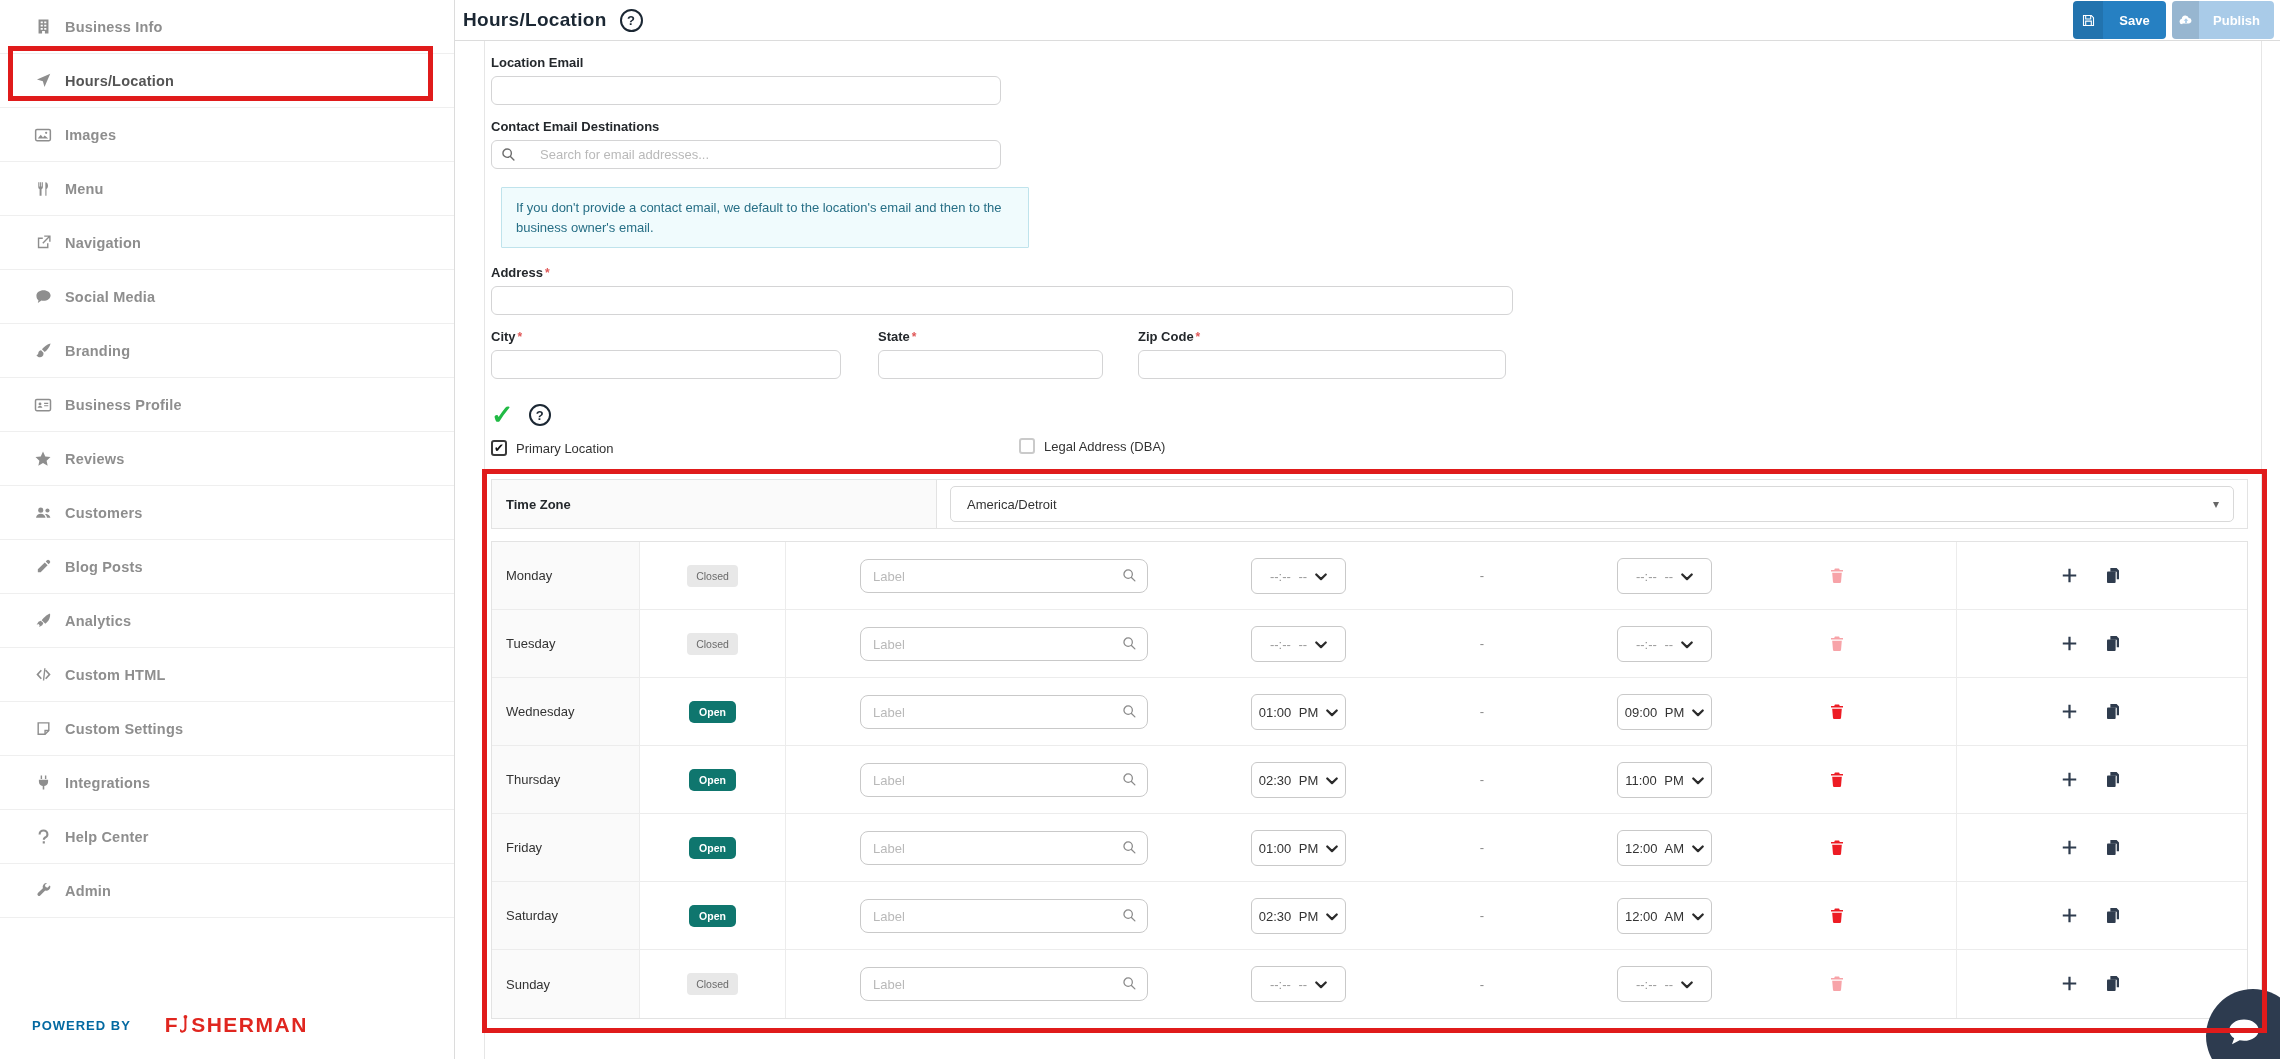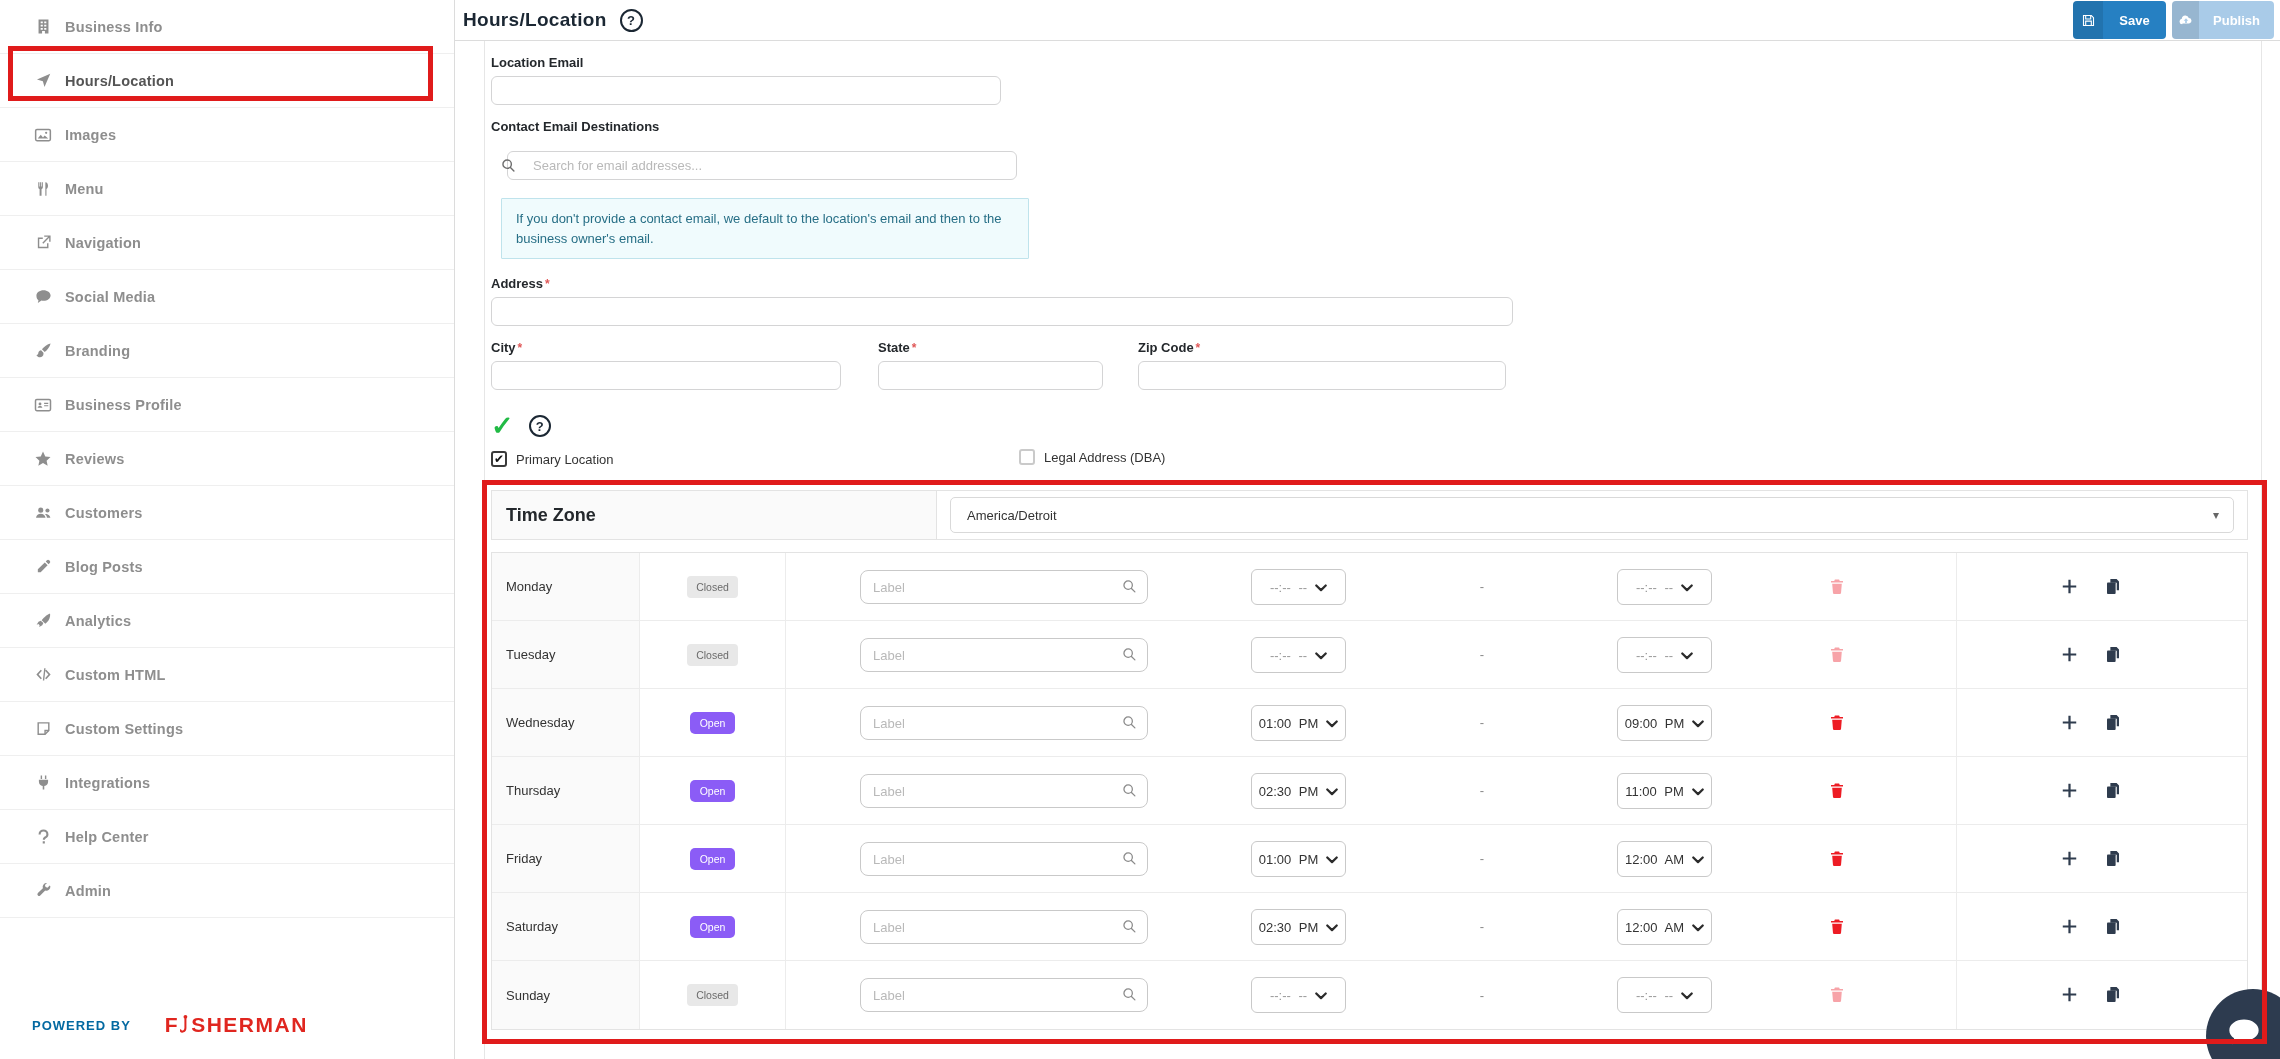"Search for email addresses..." .search-wrap .text-input { margin: 16px -> 0; padding-left: 25px -> 48px }
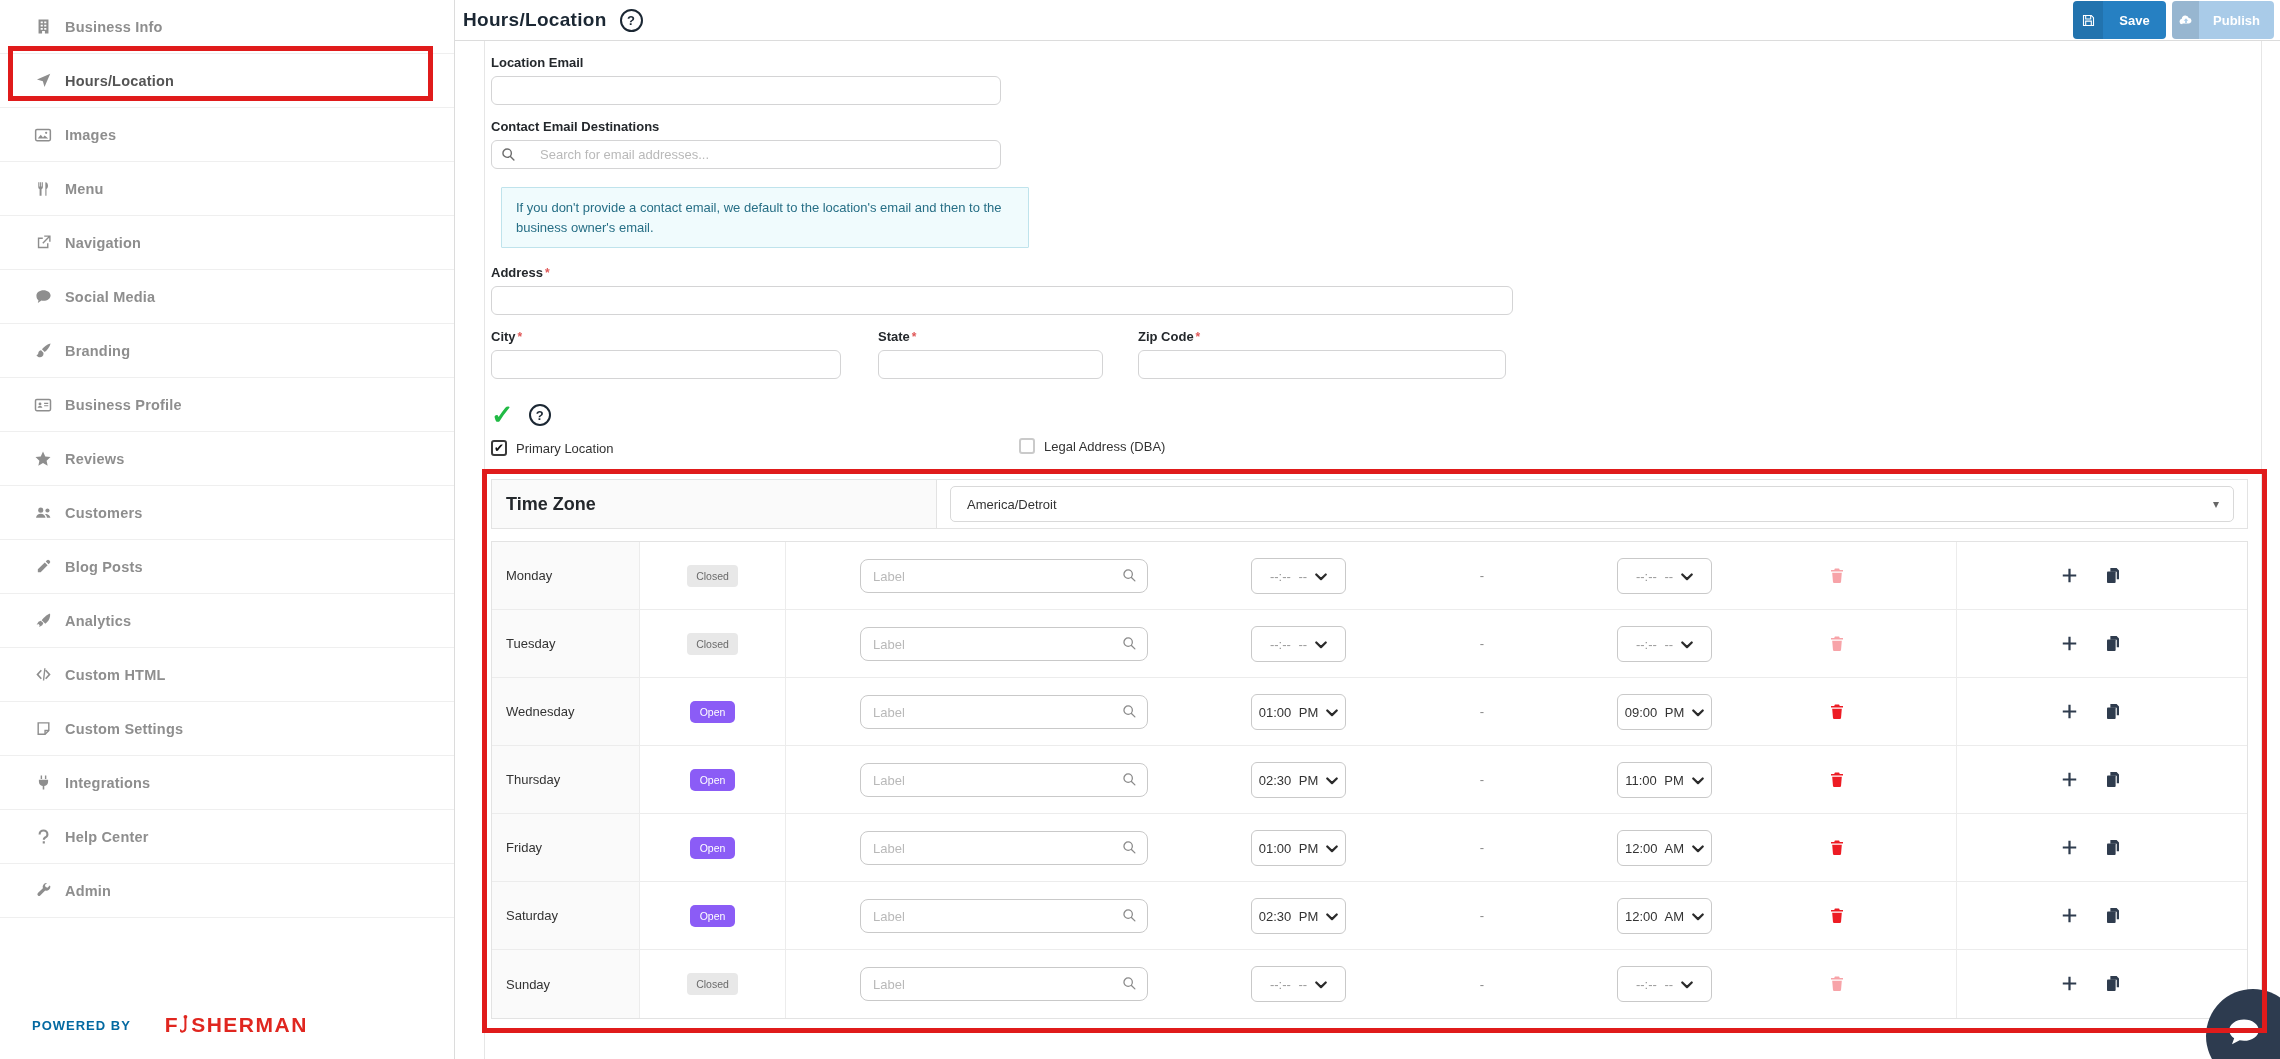"Time Zone" .tz-label-cell { font-size: 18px -> 13px }
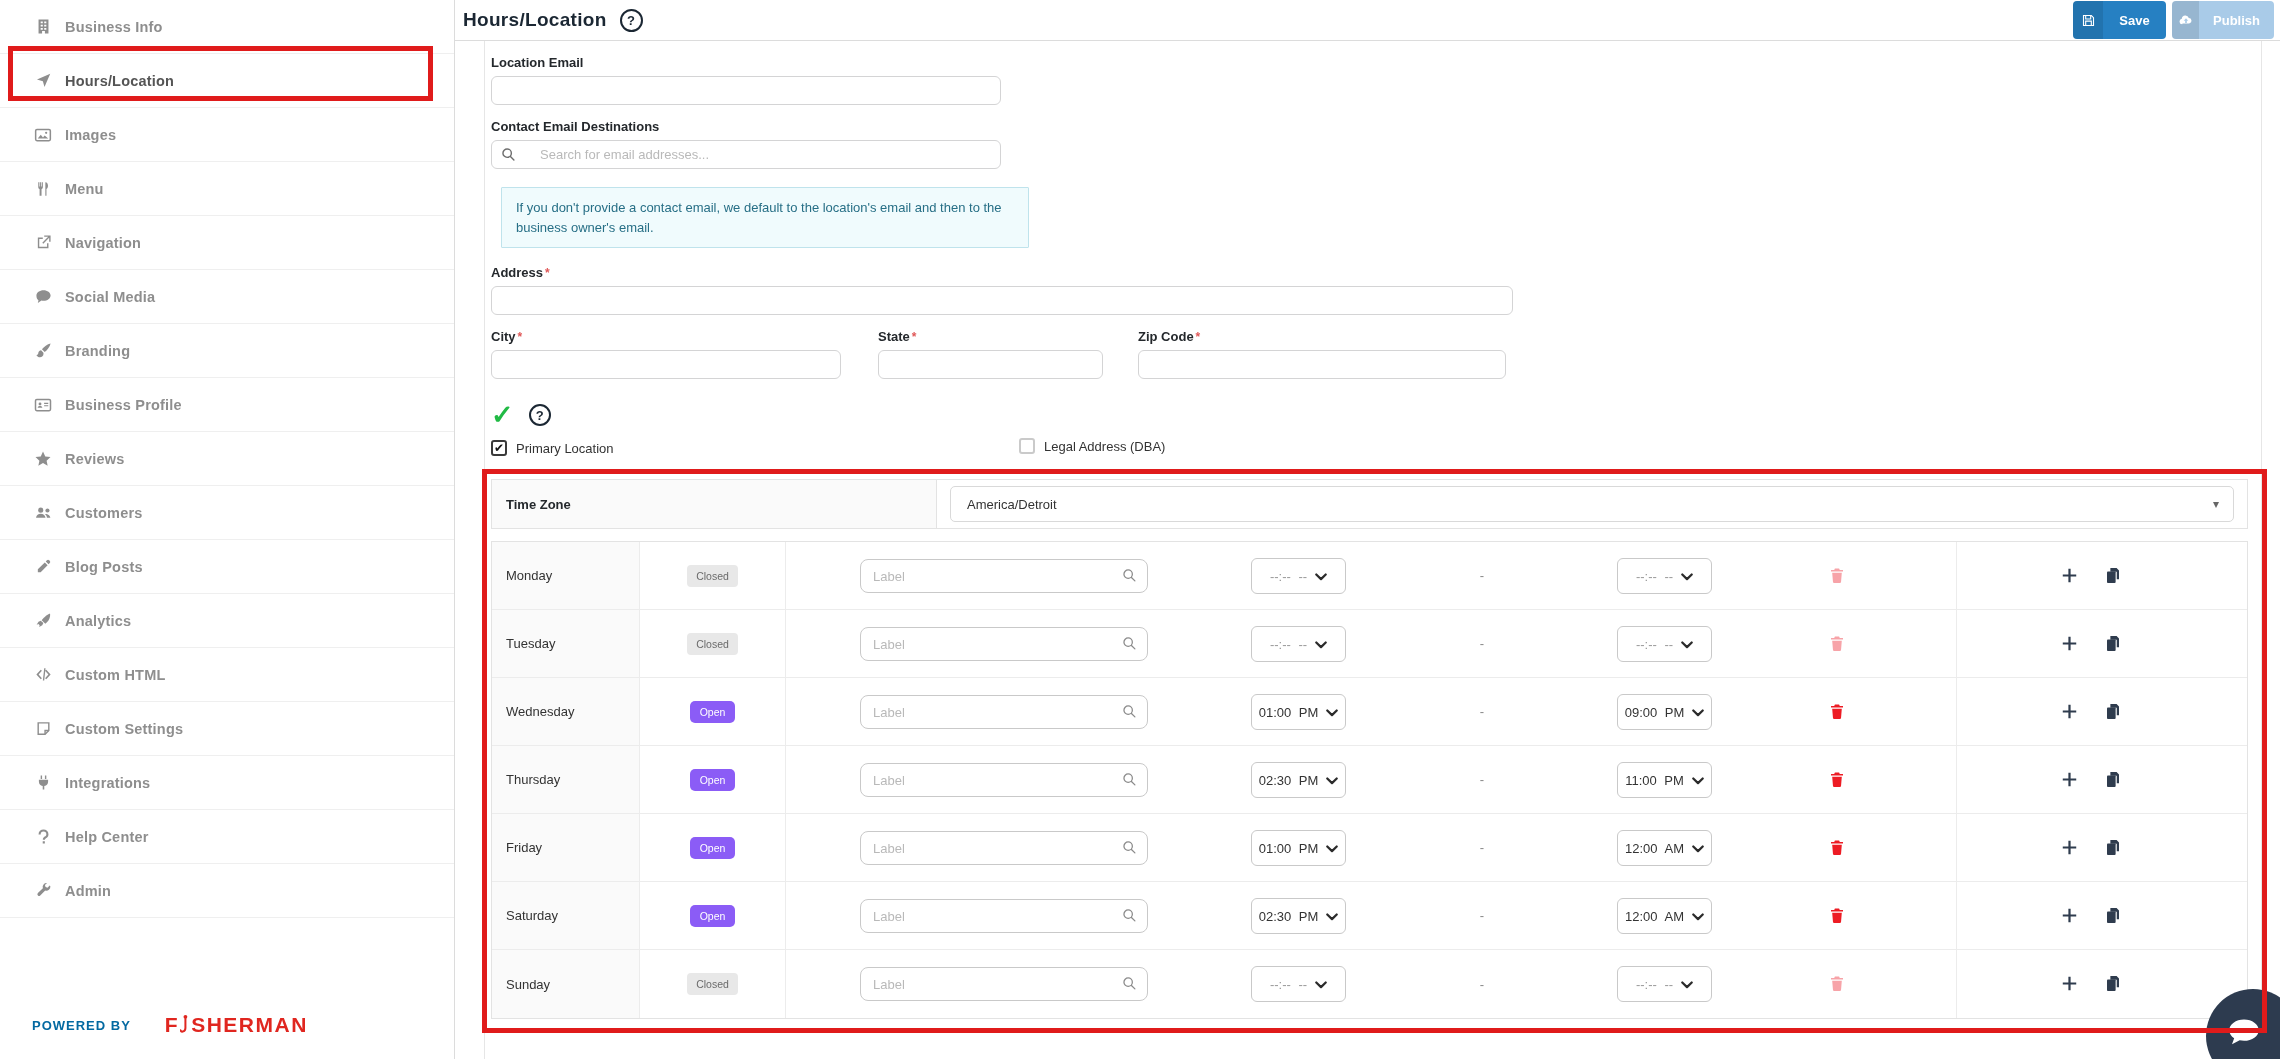"Open" .b-open { background: #8b5cf6 -> #0f766e; font-weight: normal -> bold }
